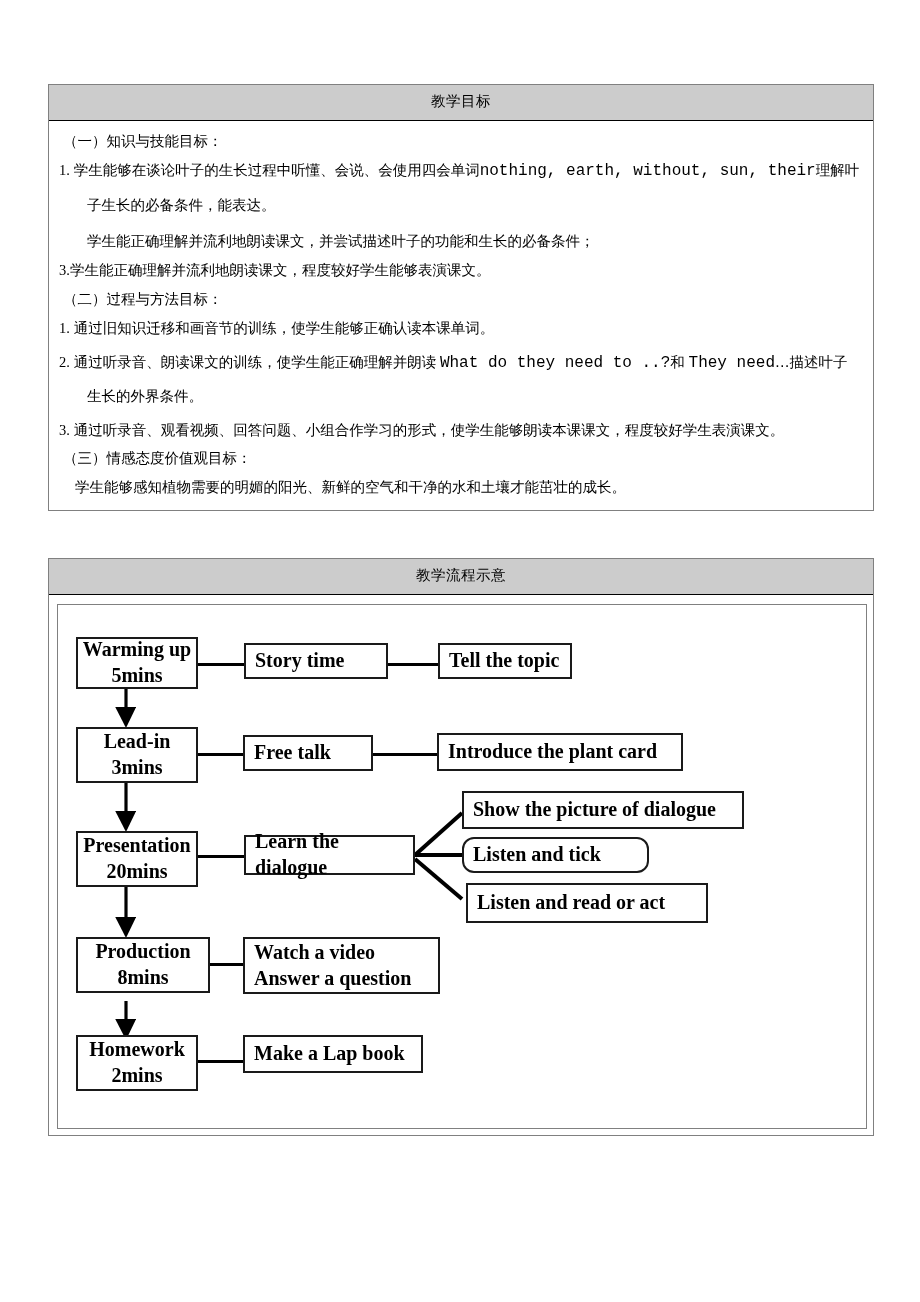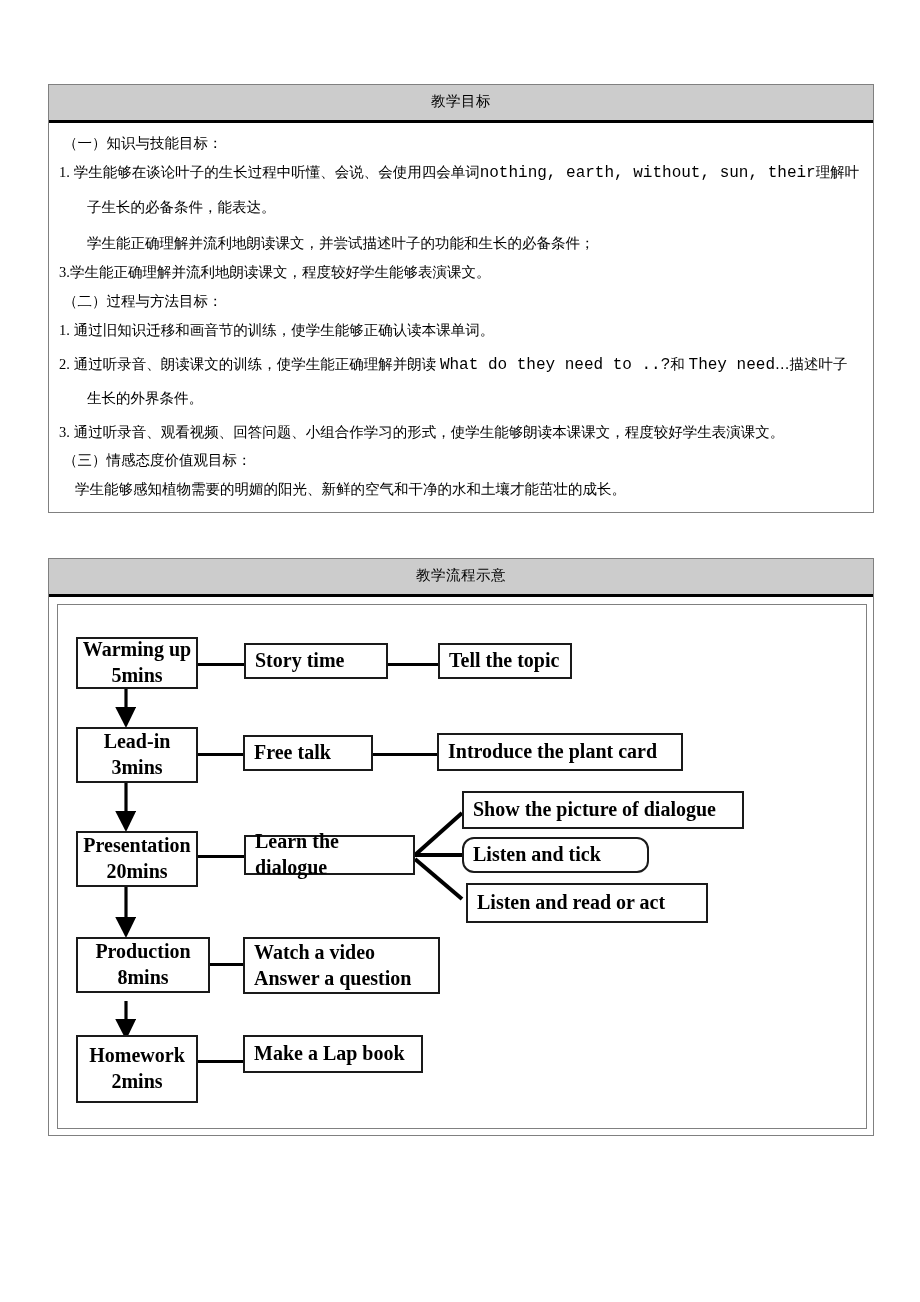"教学目标" .table-header { border-bottom: 3px solid #000000 -> 1px solid #000000 }
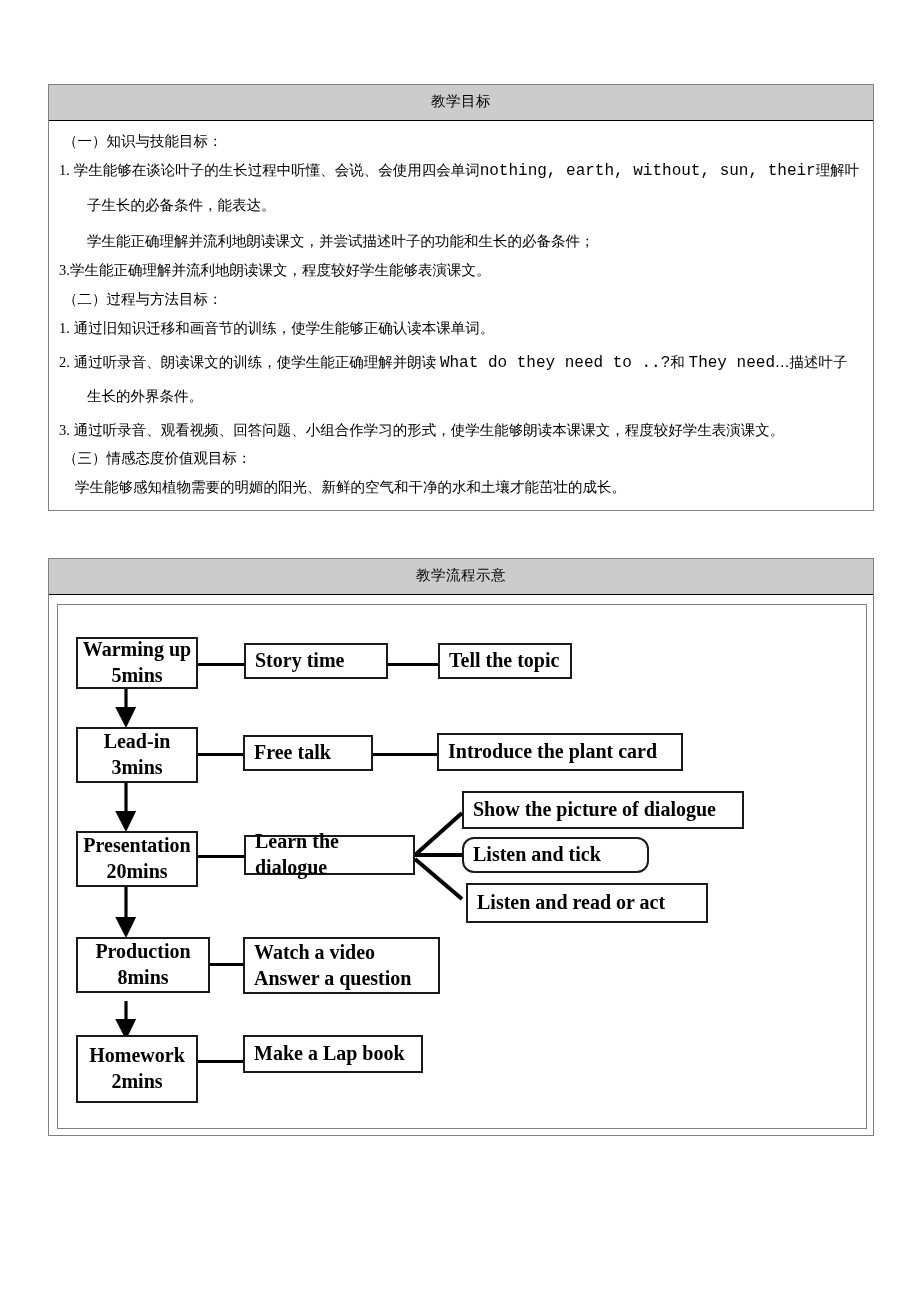"Homework" div.fbox { height: 68px -> 56px }
